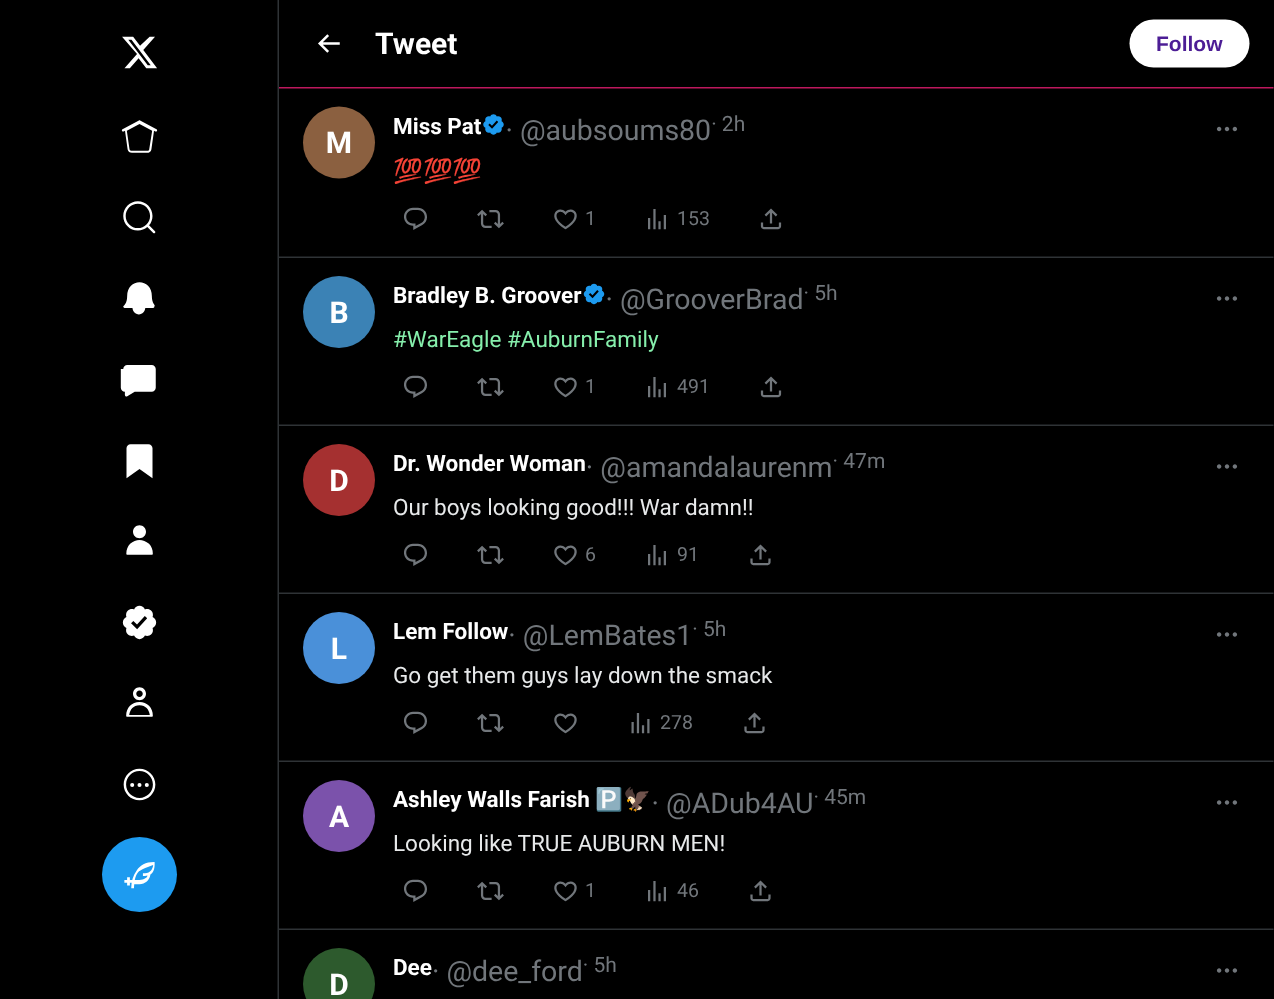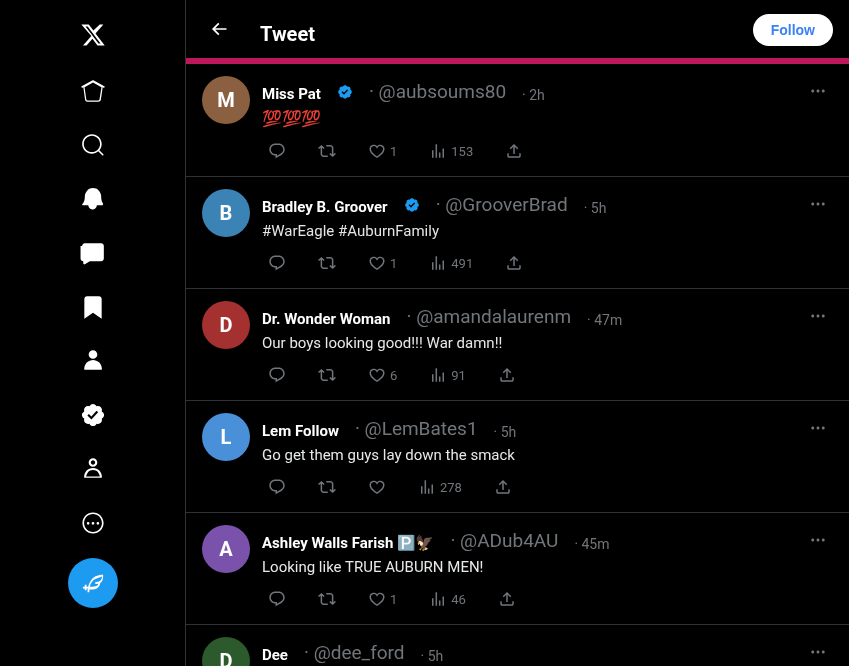"Tweet" .header { align-items: flex-end -> center; border-bottom: 6px solid #be185d -> 1px solid #be185d; gap: 24px -> 14px }
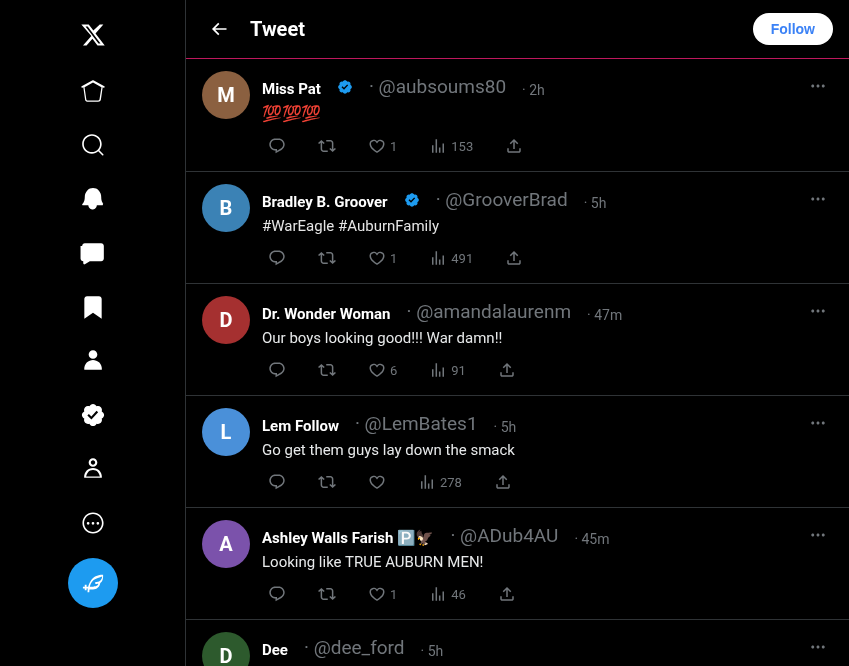"Follow" .follow-btn { color: #3b82f6 -> #4c1d95 }
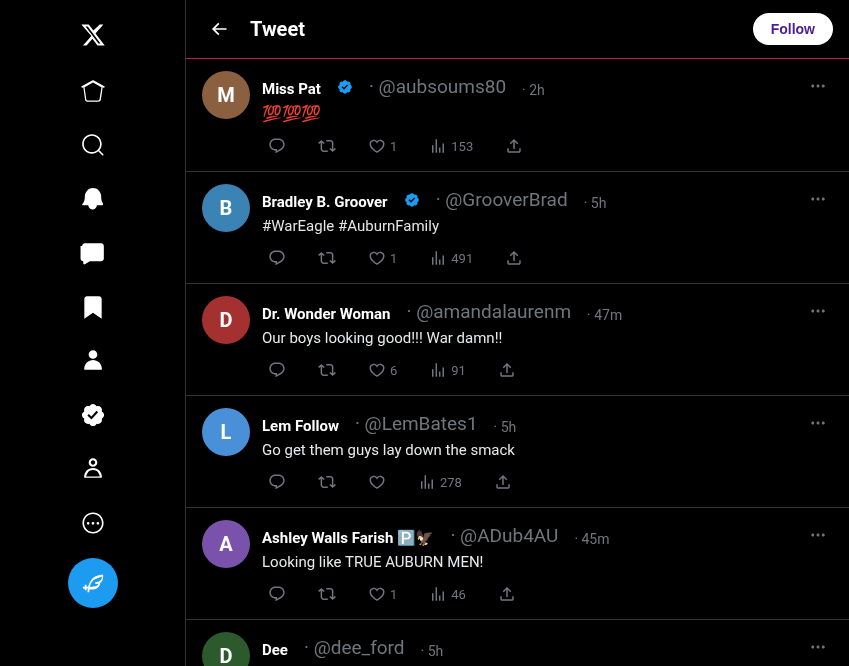"Miss Pat" .tweet-user-info { align-items: flex-end -> flex-start; gap: 16px -> 0 }
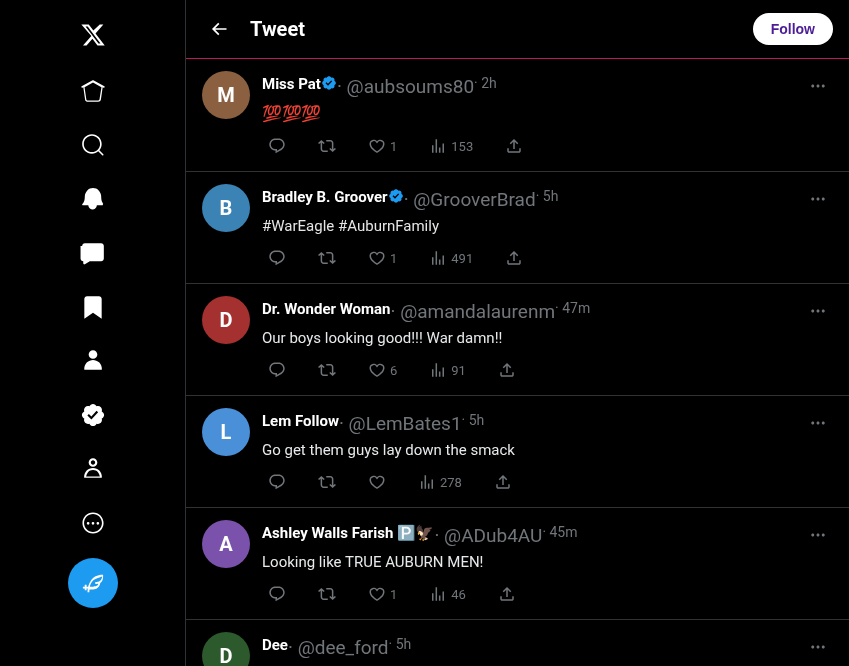"#WarEagle" .hashtag { color: #e5e5e5 -> #86efac }
